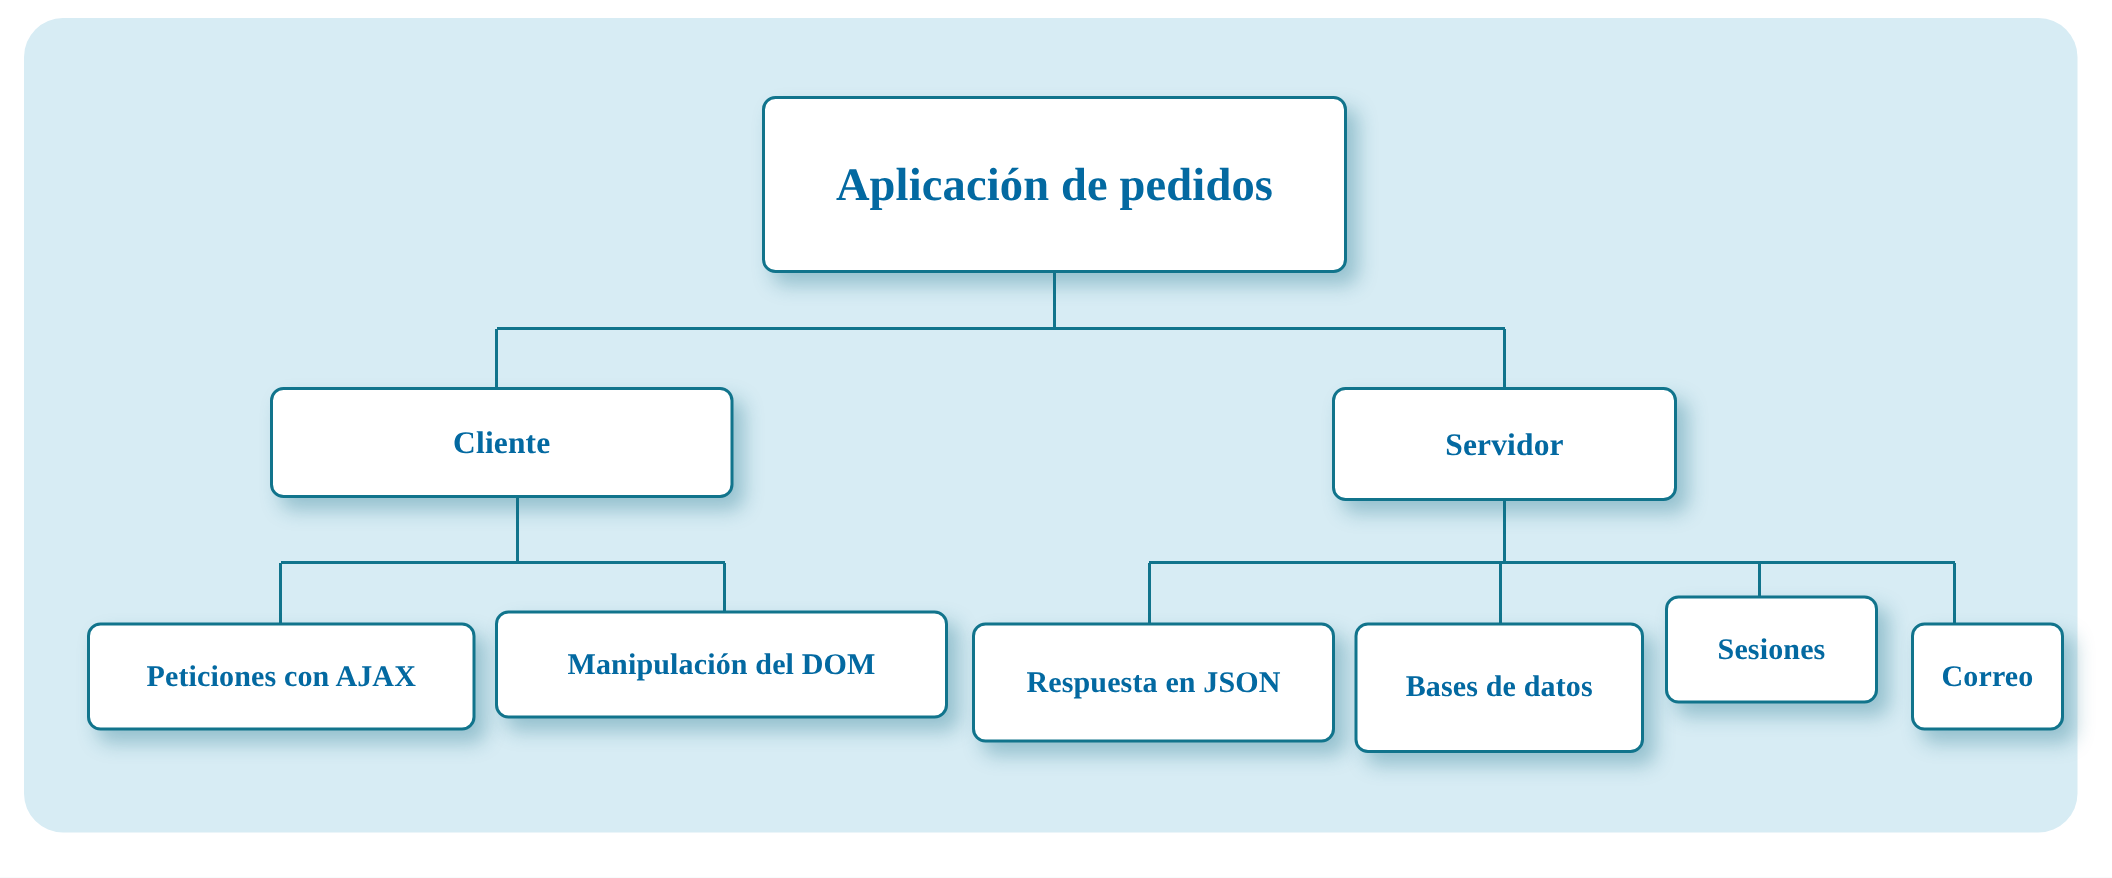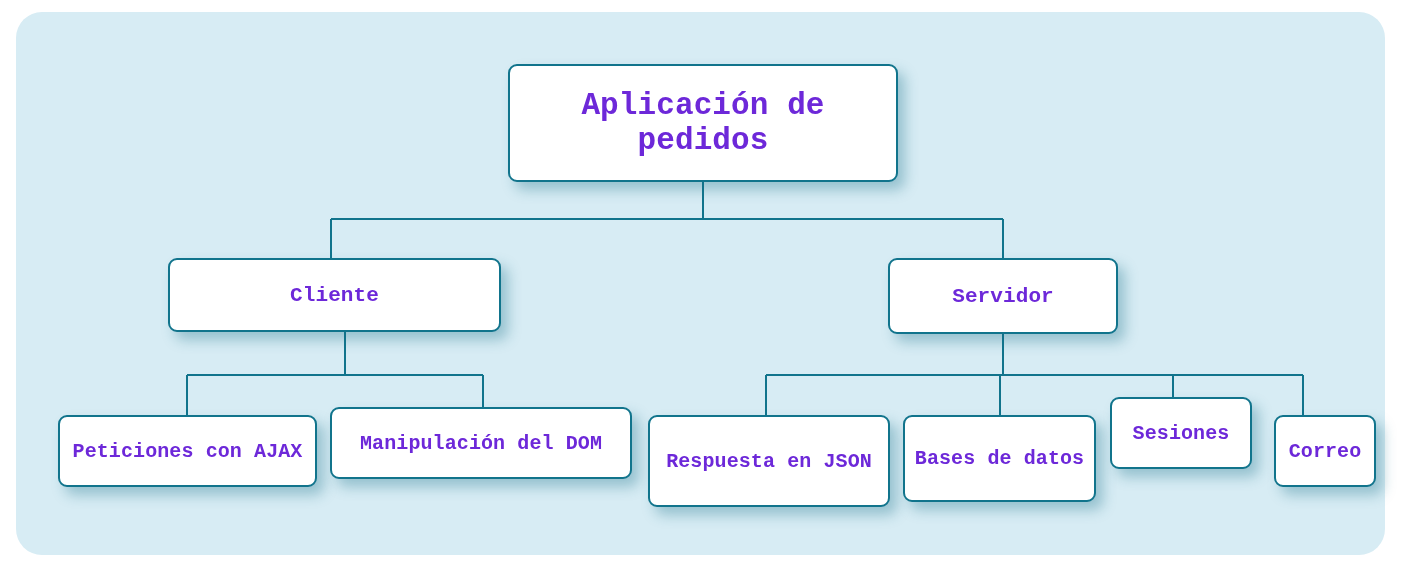"Aplicación de pedidos" .node { color: #6d28d9 -> #0369a1; font-family: Liberation Mono, monospace -> none }
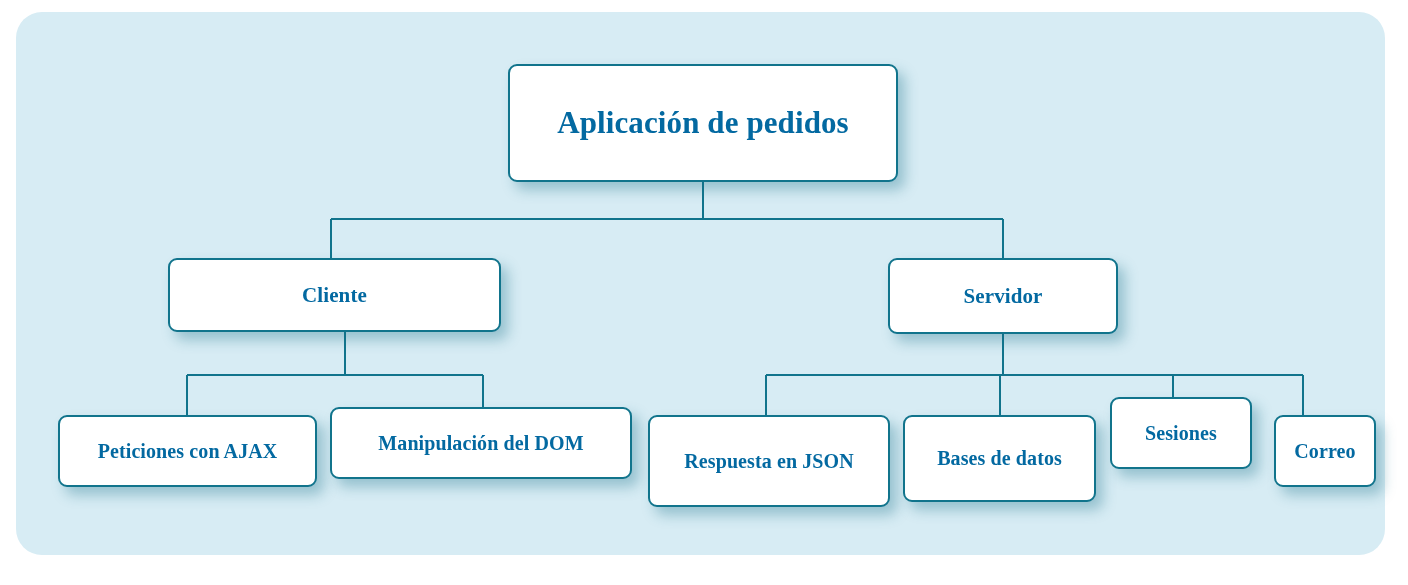"Cliente" div.node { left: 168px -> 180px; width: 333px -> 309px }
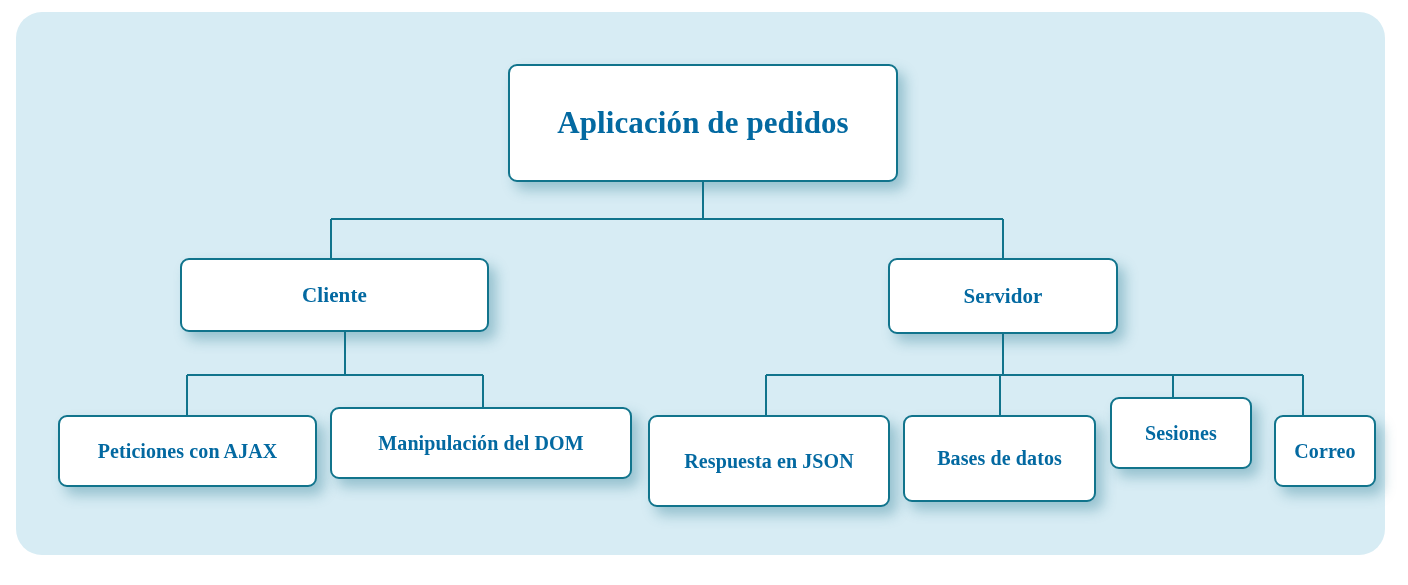"Respuesta en JSON" div.node { height: 92px -> 80px }
